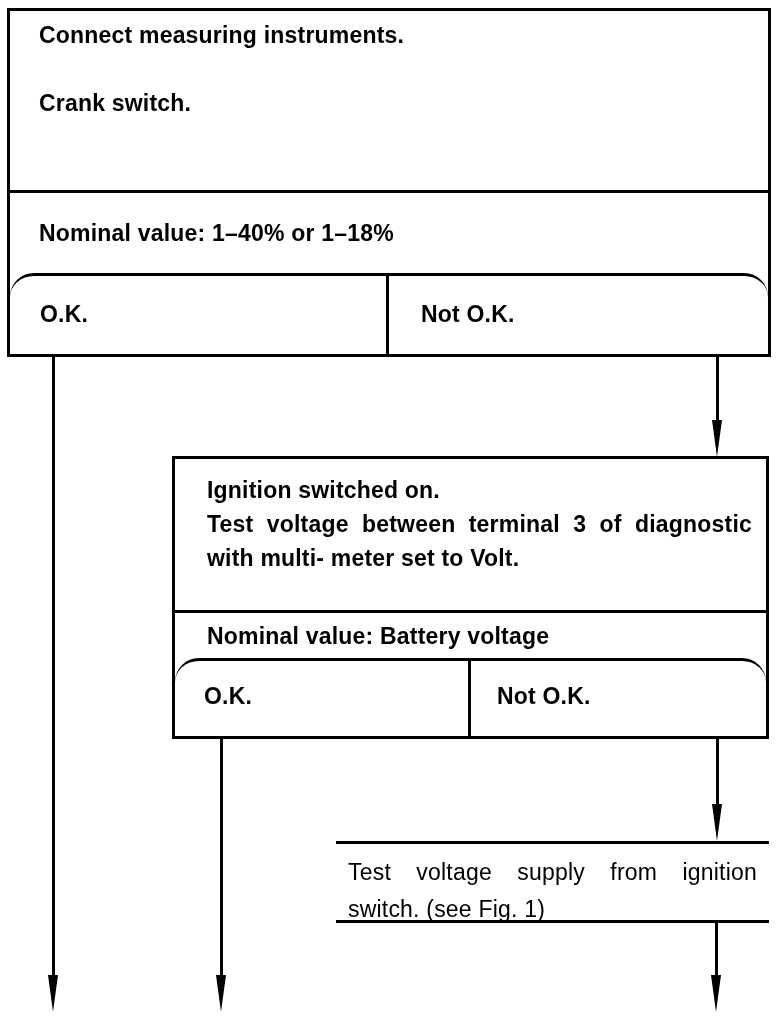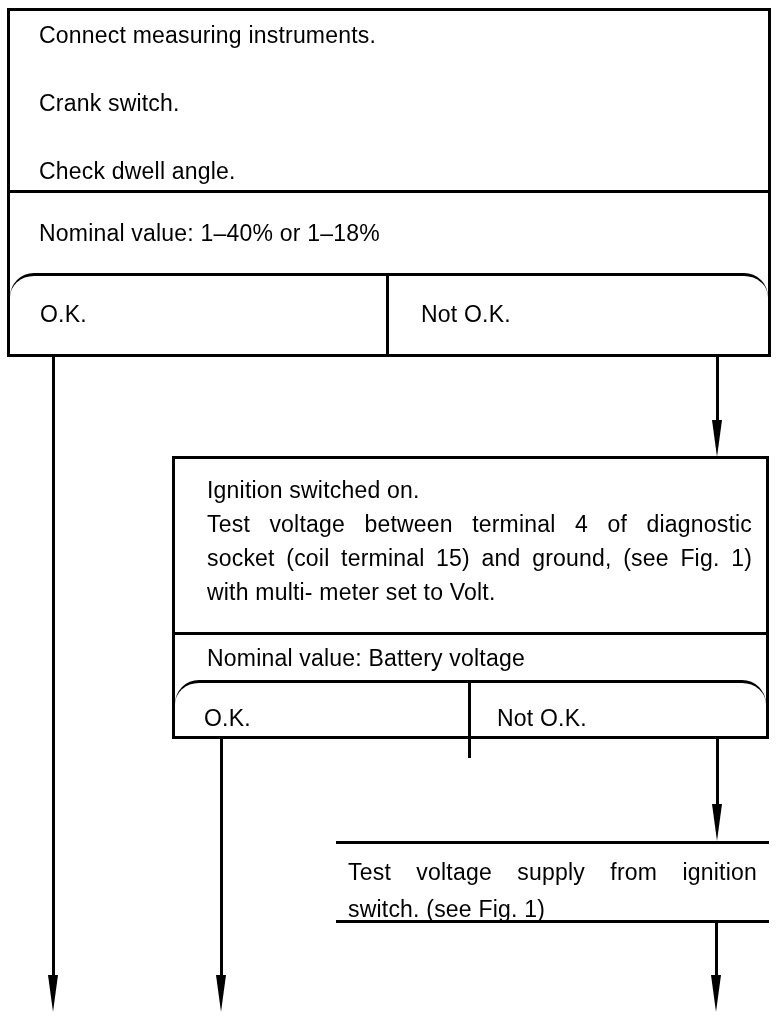"Connect measuring instruments." .row { font-weight: none -> bold }
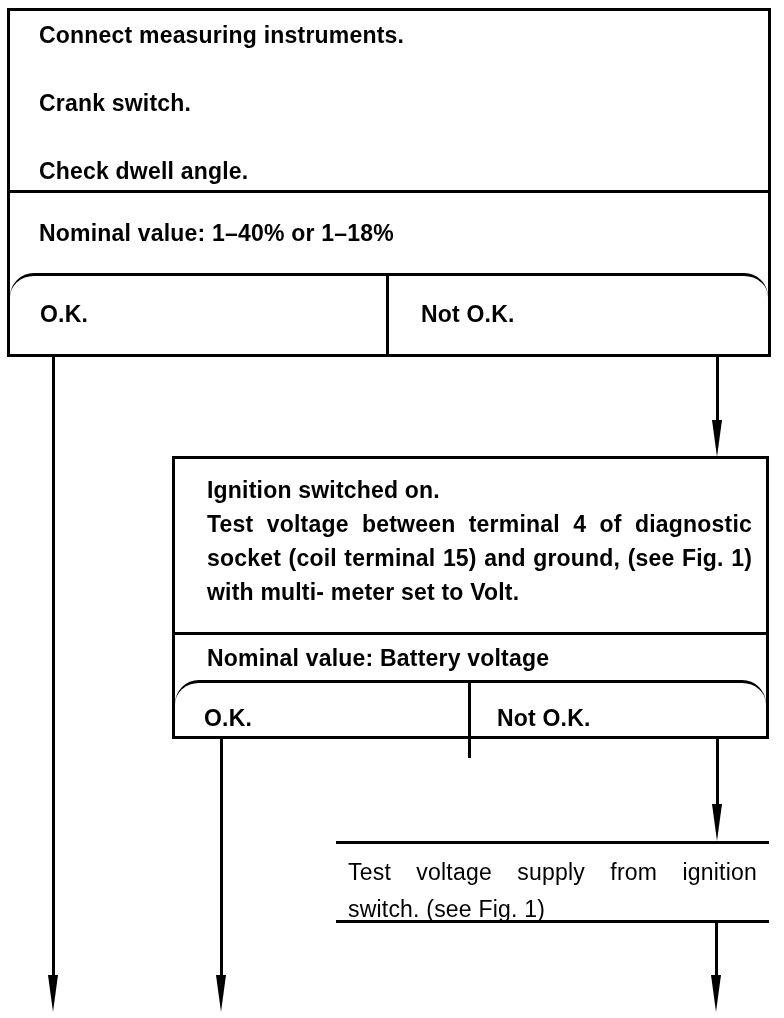"Check dwell angle." div.stepline { html: <div>Check dwell angle.</div> -> none }
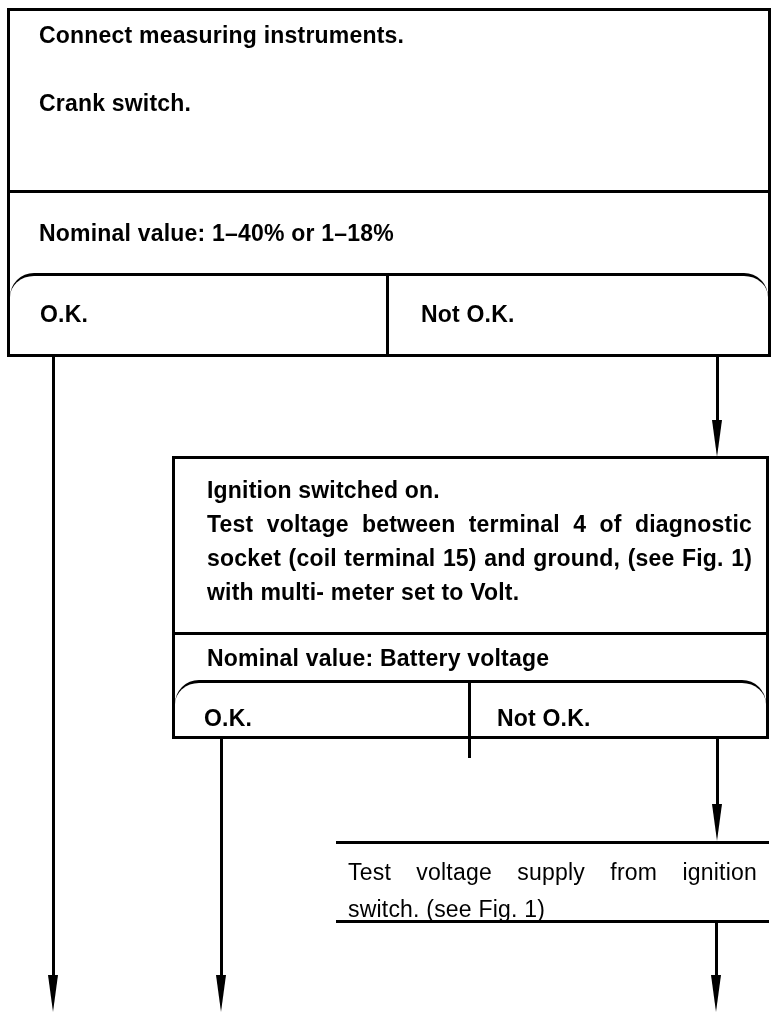"Ignition switched on." #box2-para { height: 173px -> 151px }
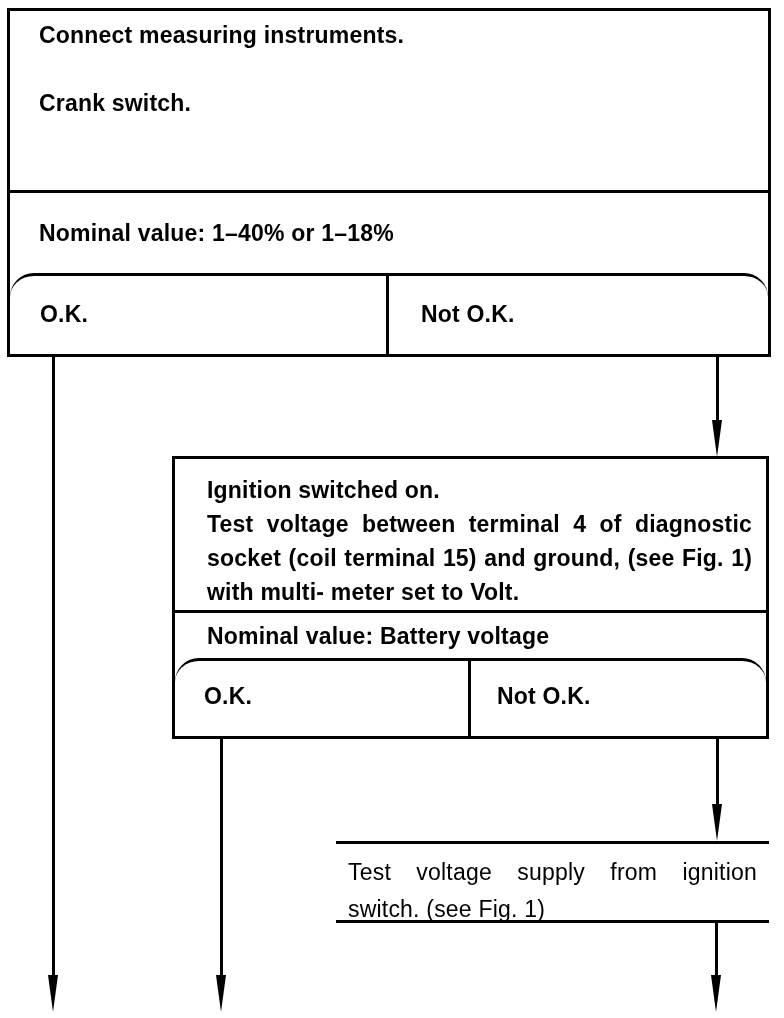"Test voltage between terminal 4" div.para-line { text: 4 -> 3 }
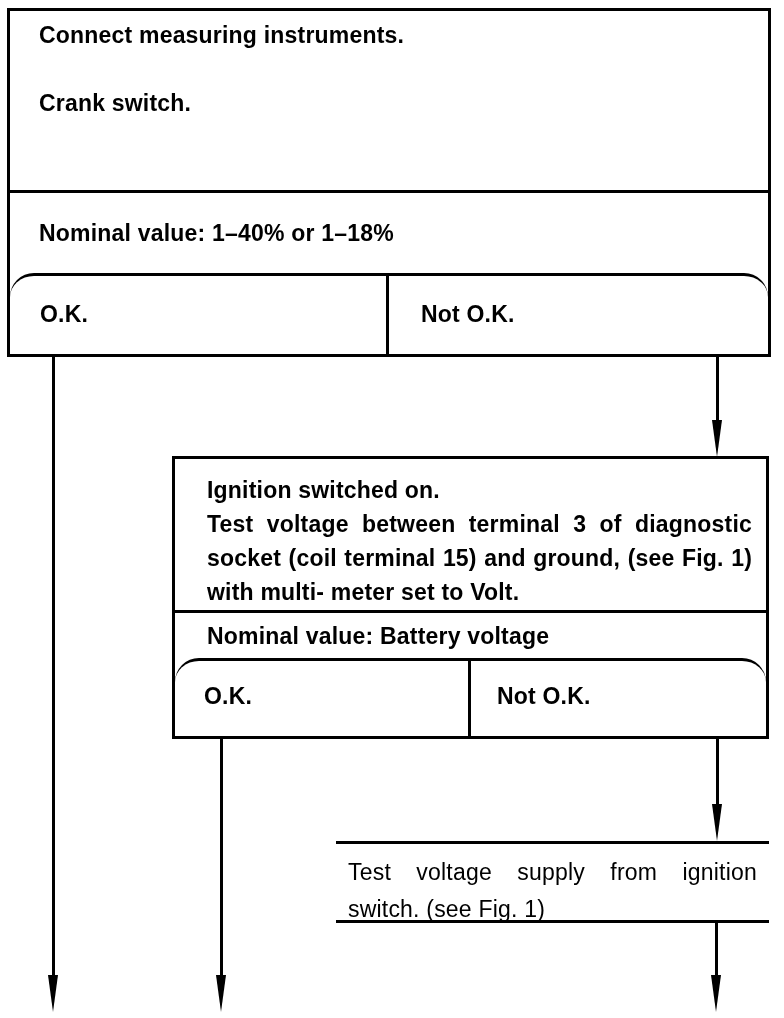"socket (coil terminal 15) and" div.para-line { html: <div>socket (coil terminal 15) and ground, (see Fig. 1)</div> -> none }
